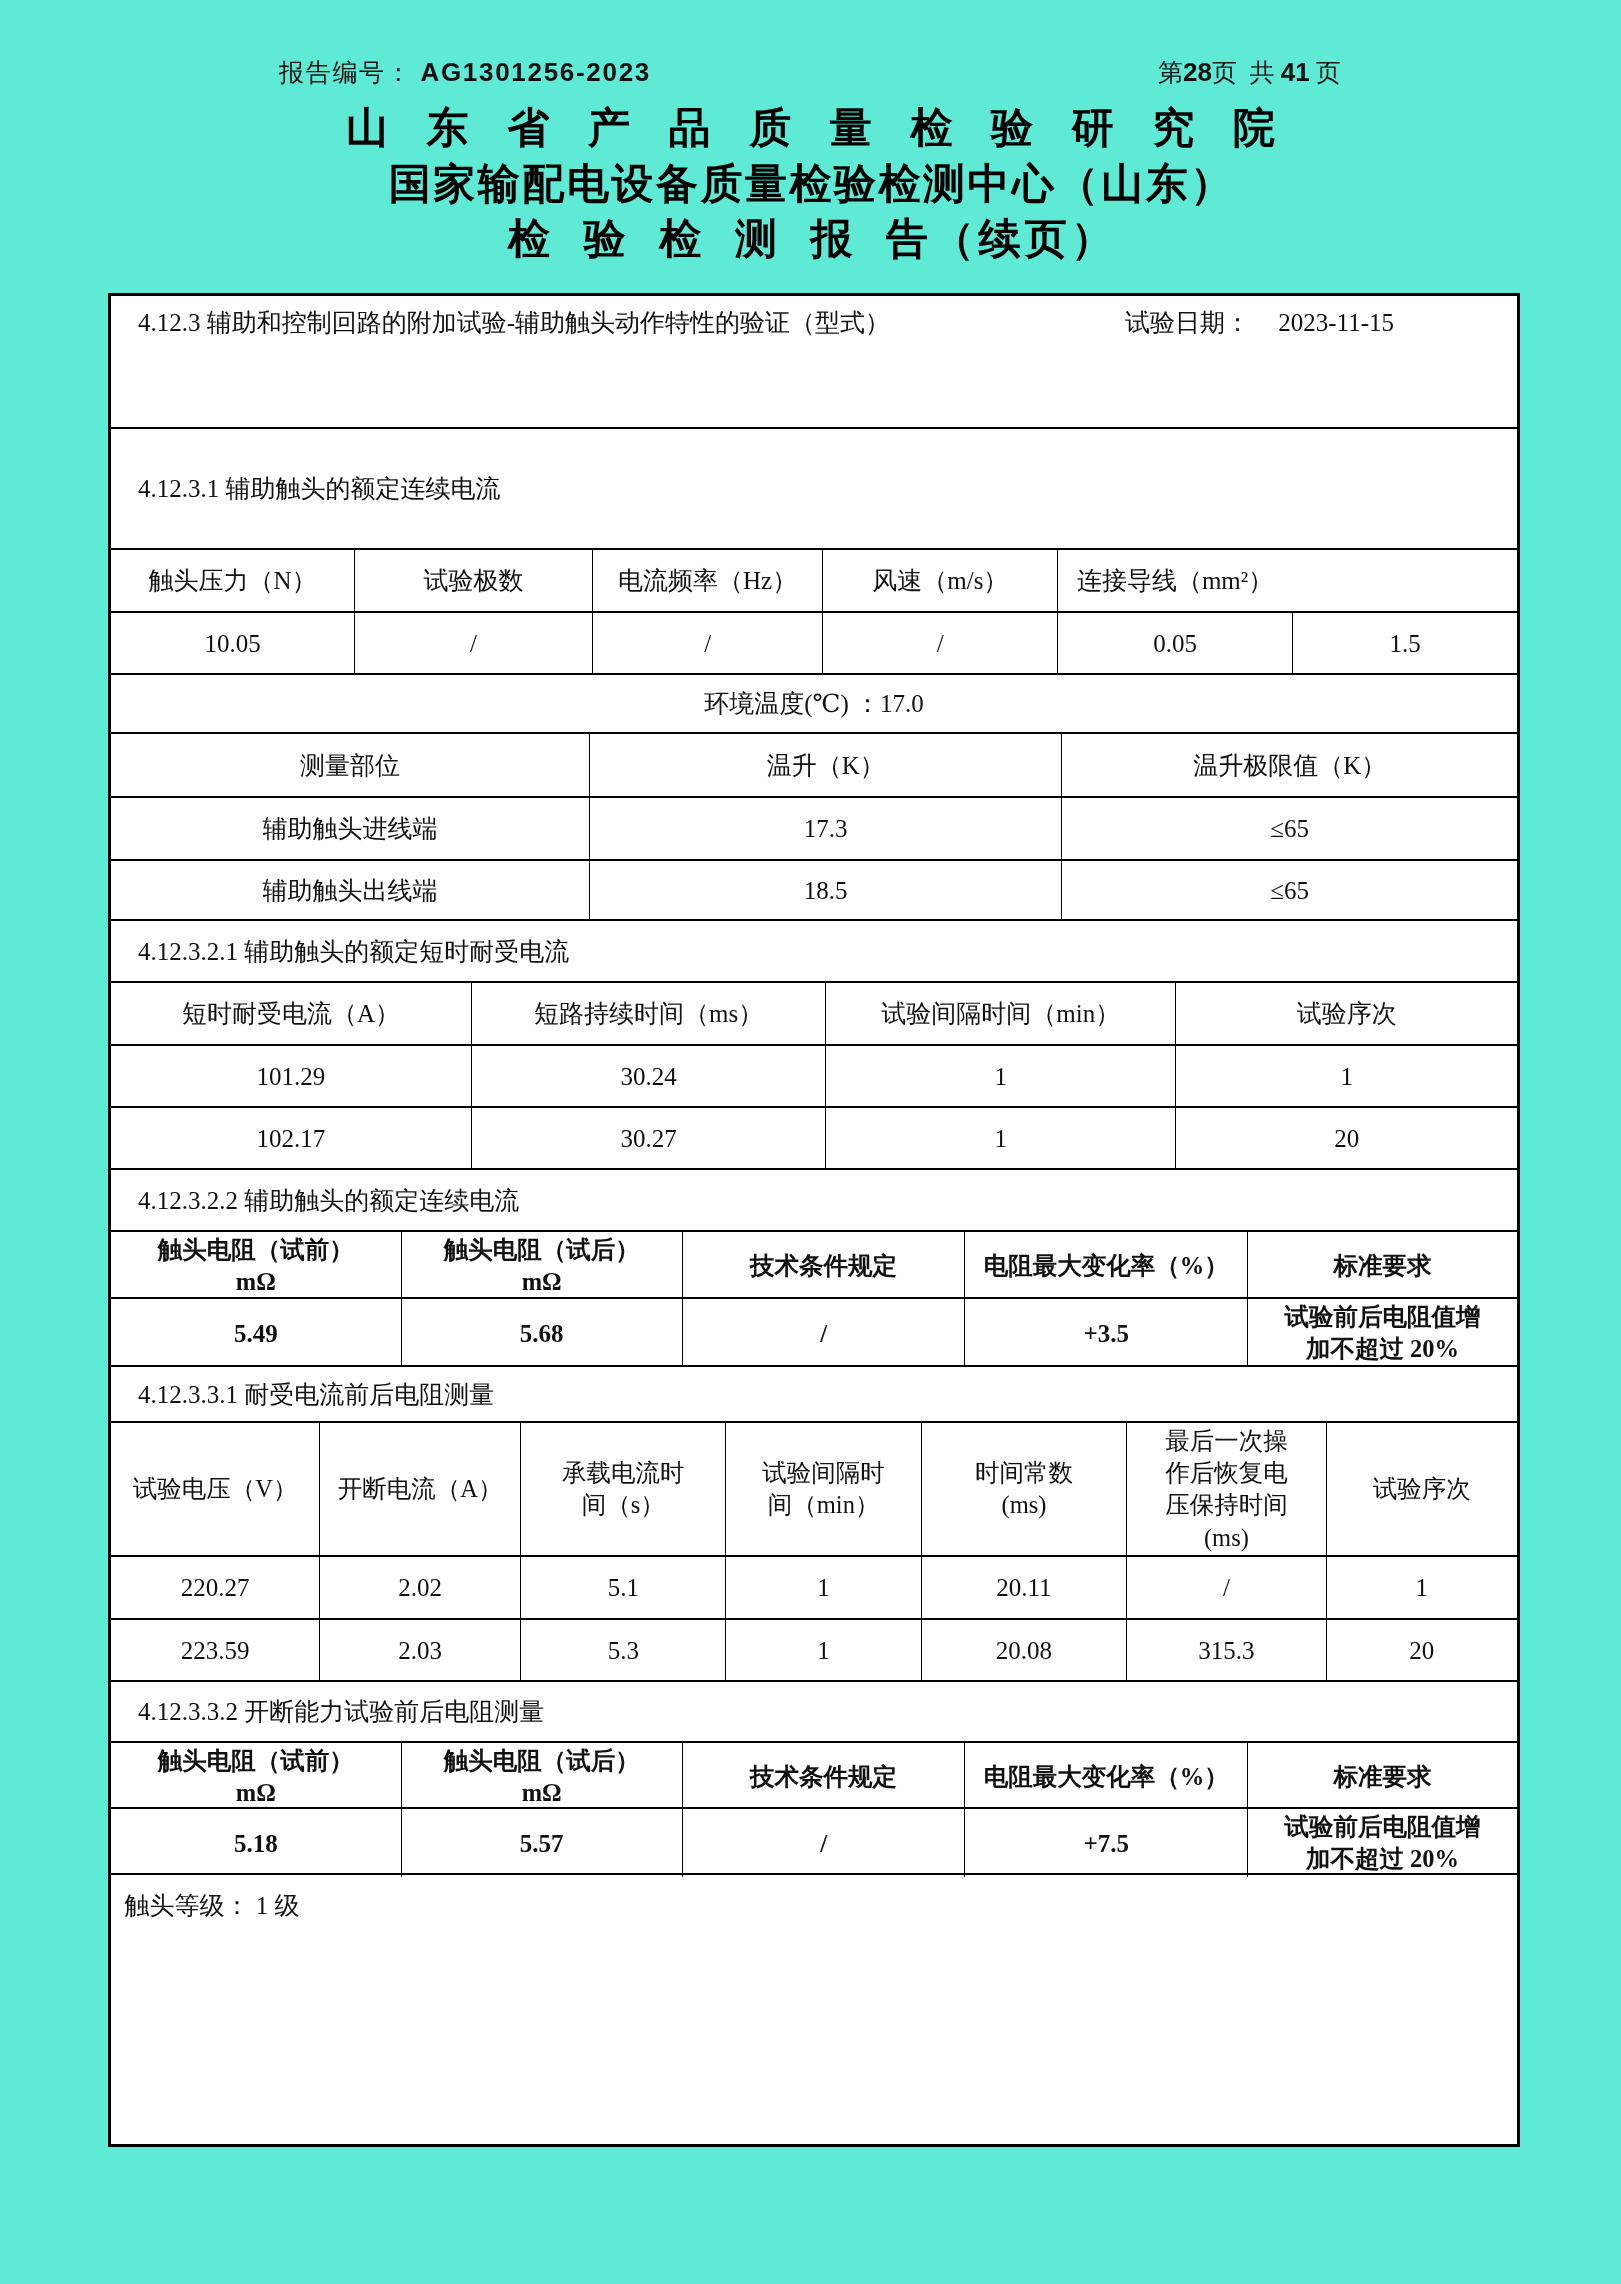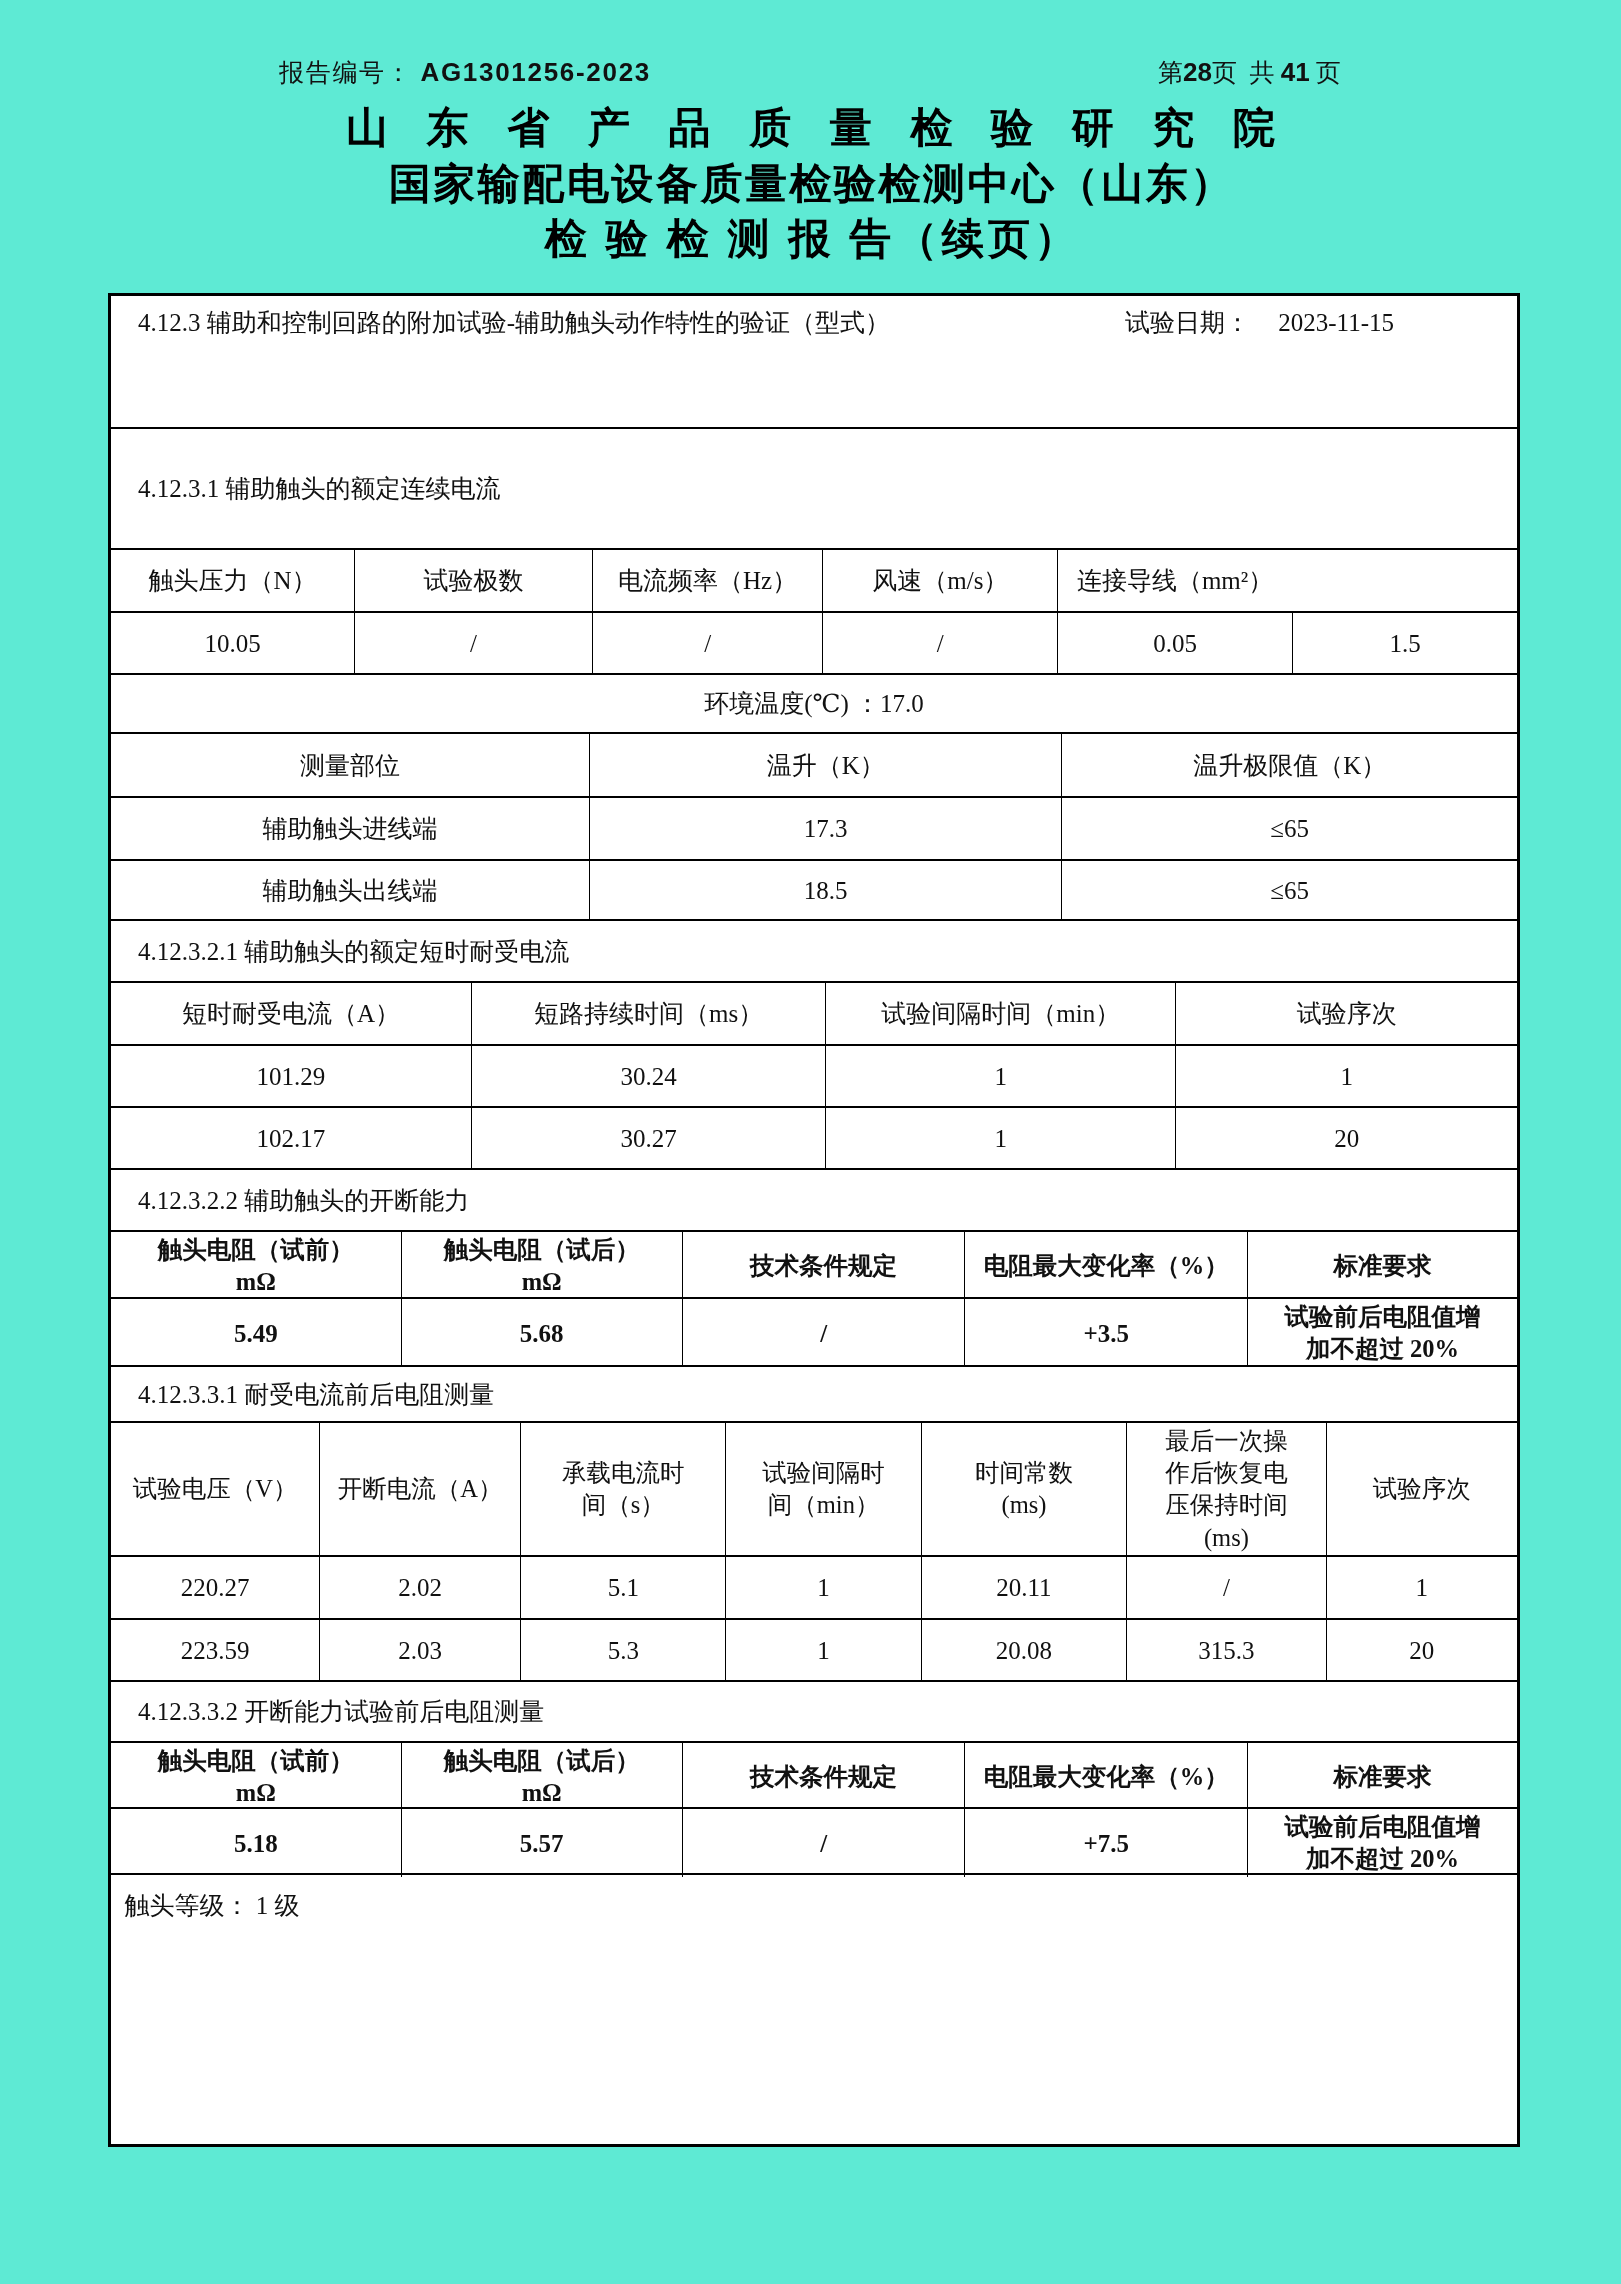"检 验 检 测 报" .title-3 { font-family: none -> Liberation Mono, monospace }
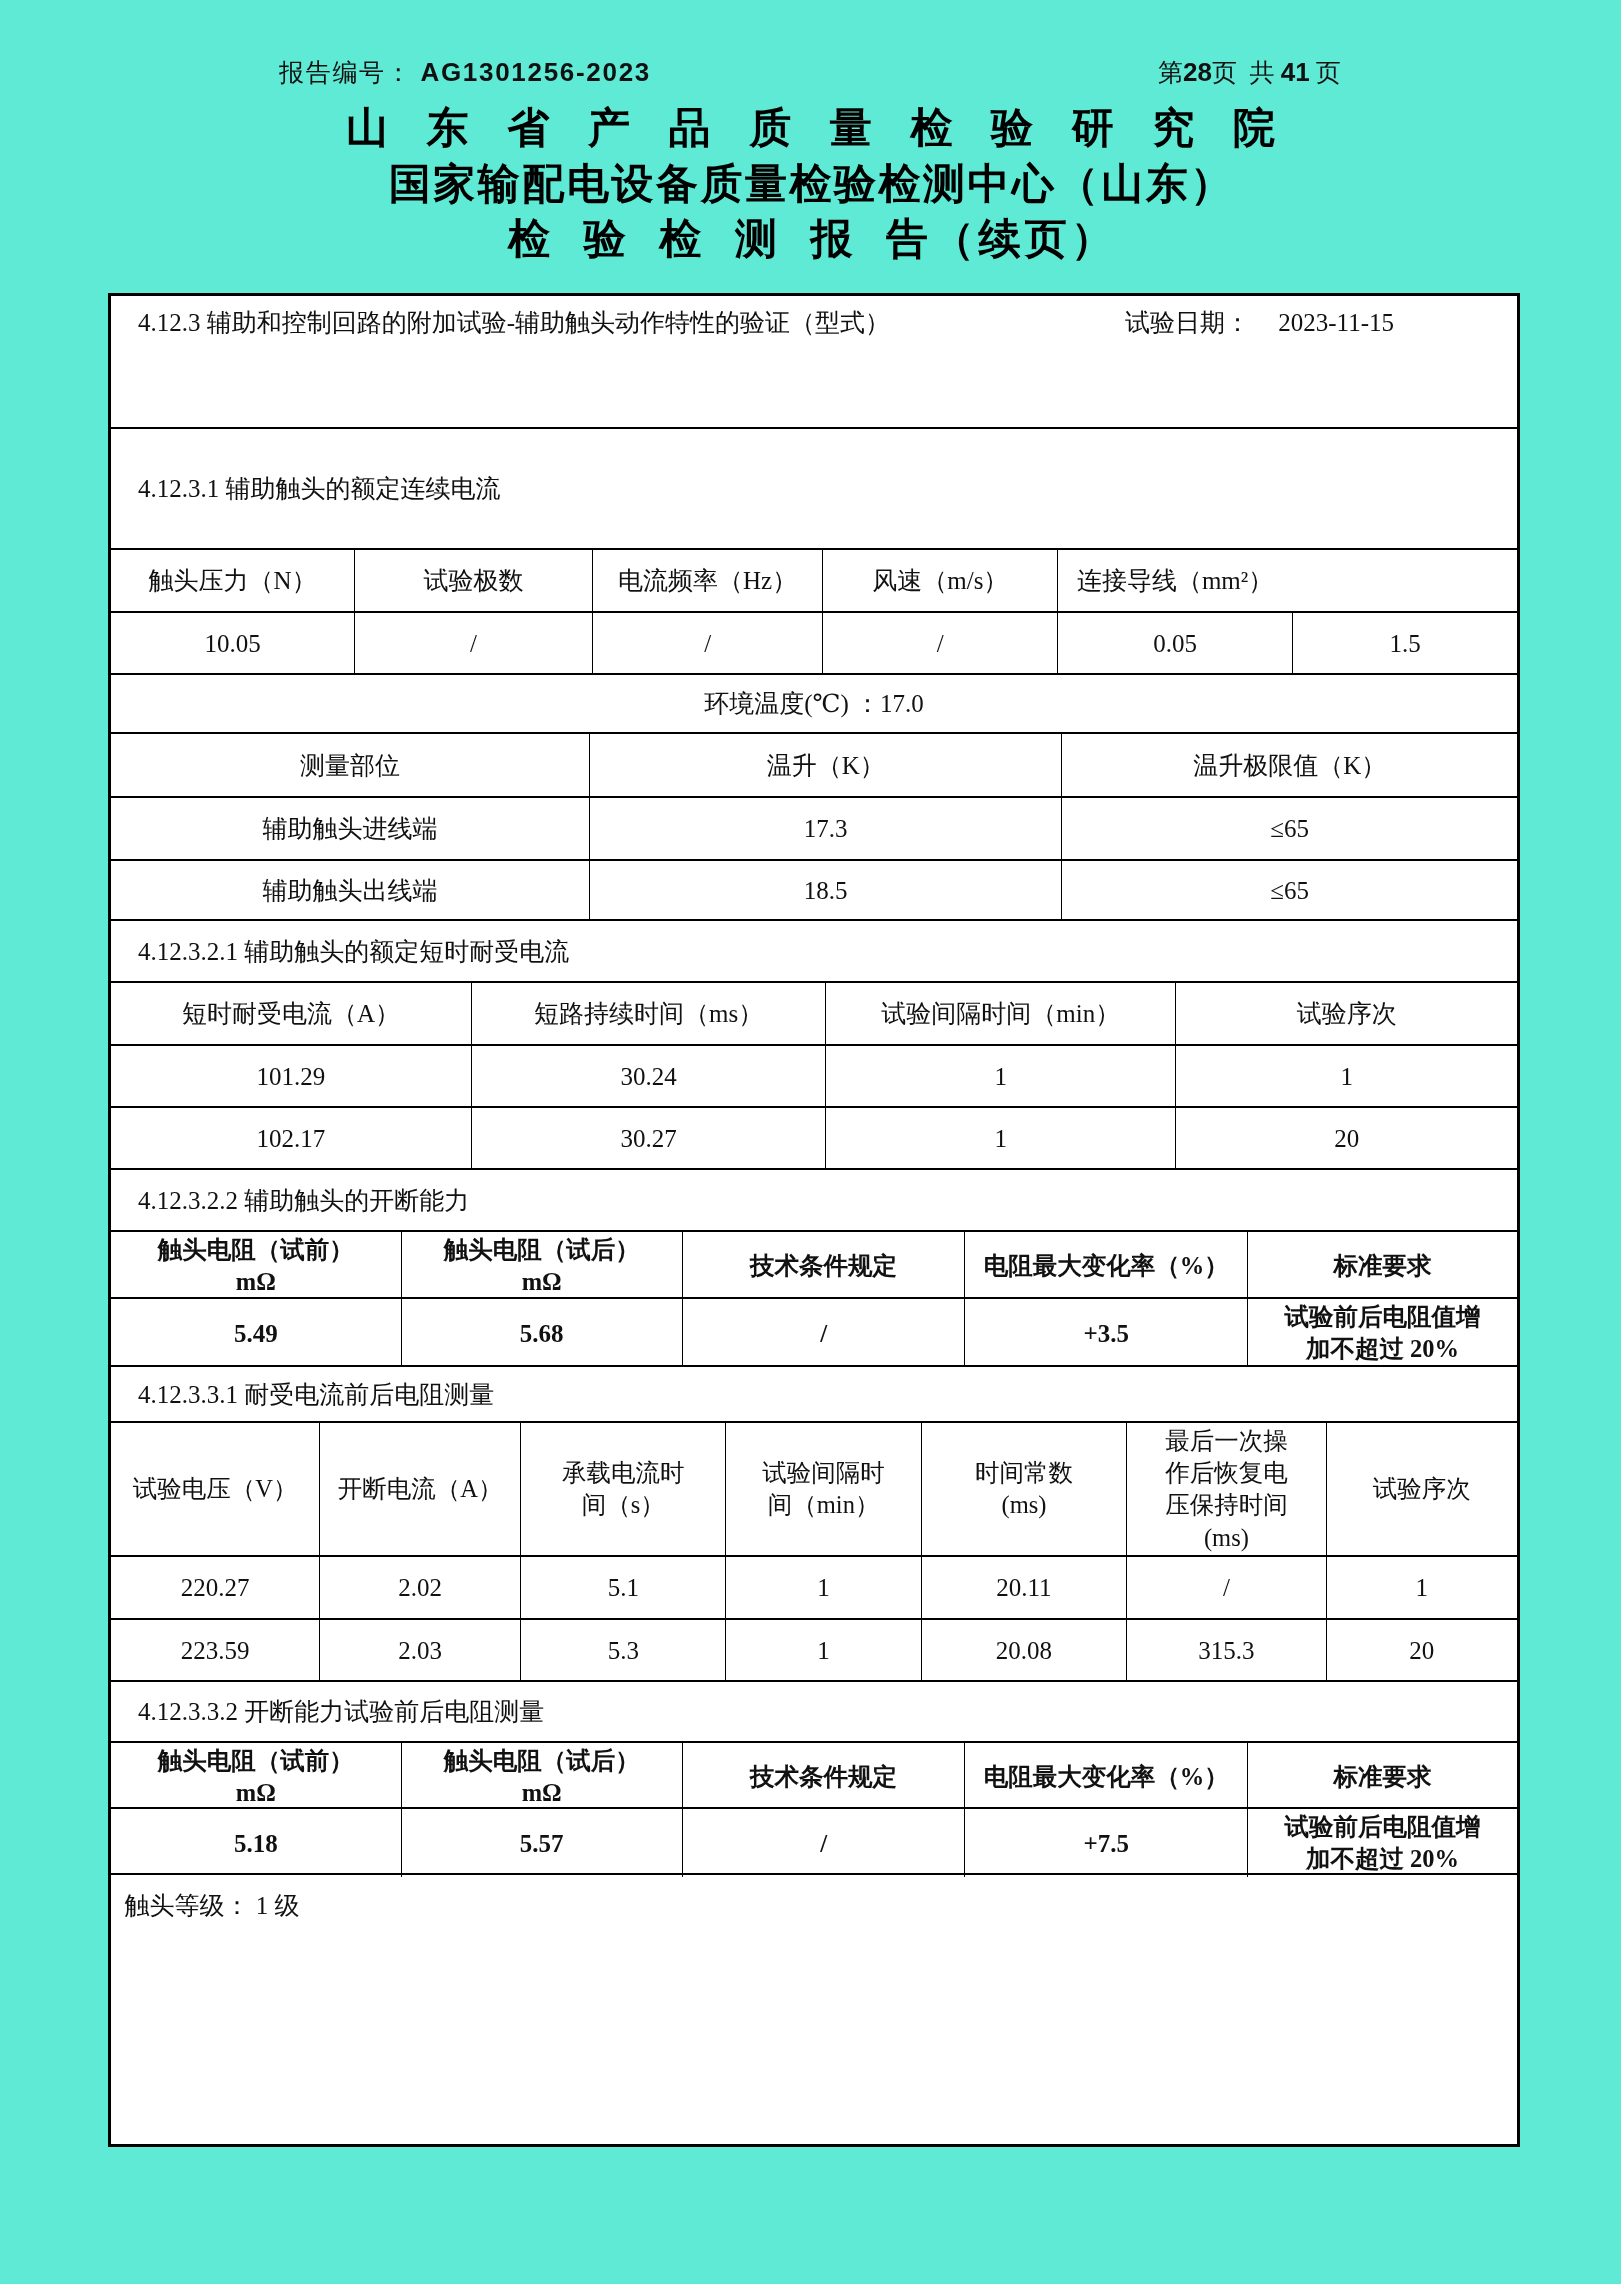"4.12.3.2.2 辅助触头的开断能力" span { text: 开断能力 -> 额定连续电流 }
